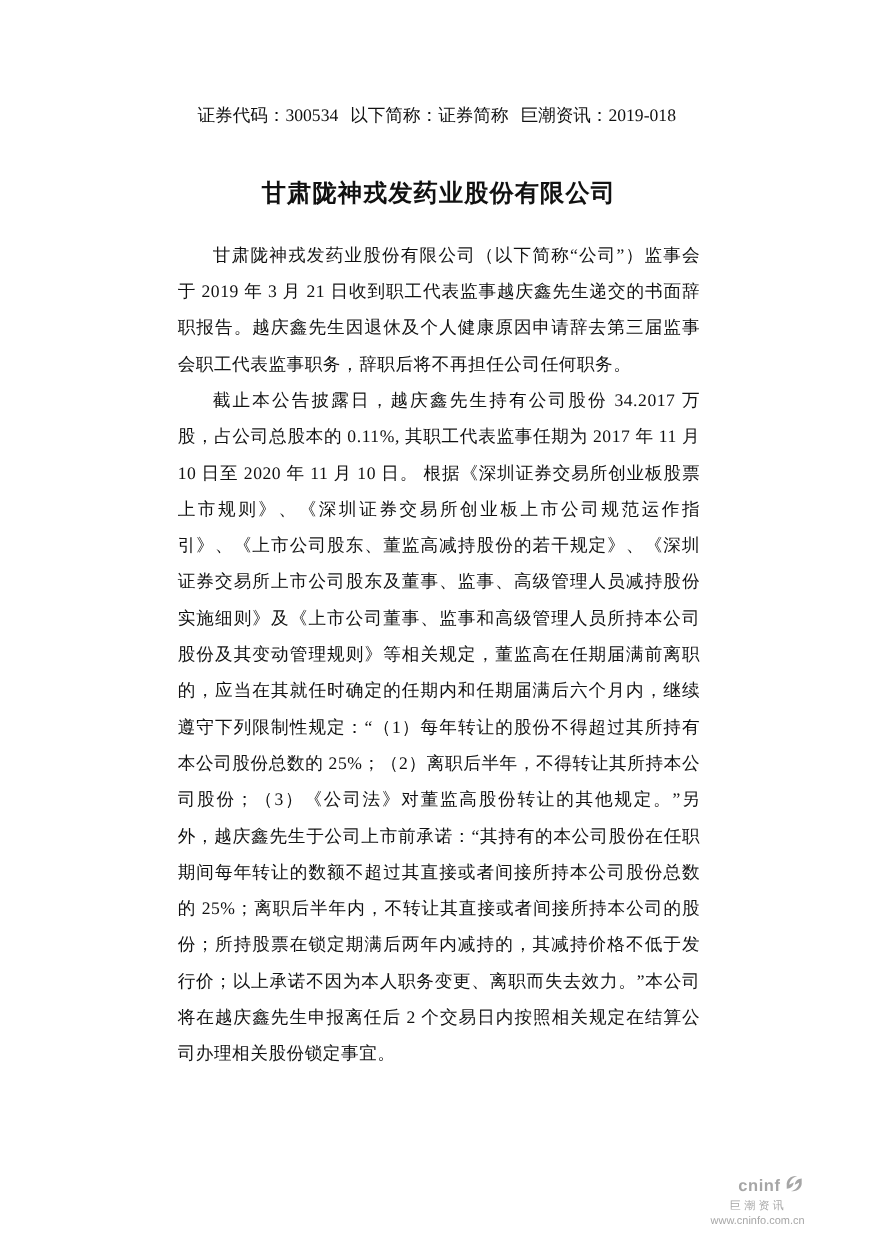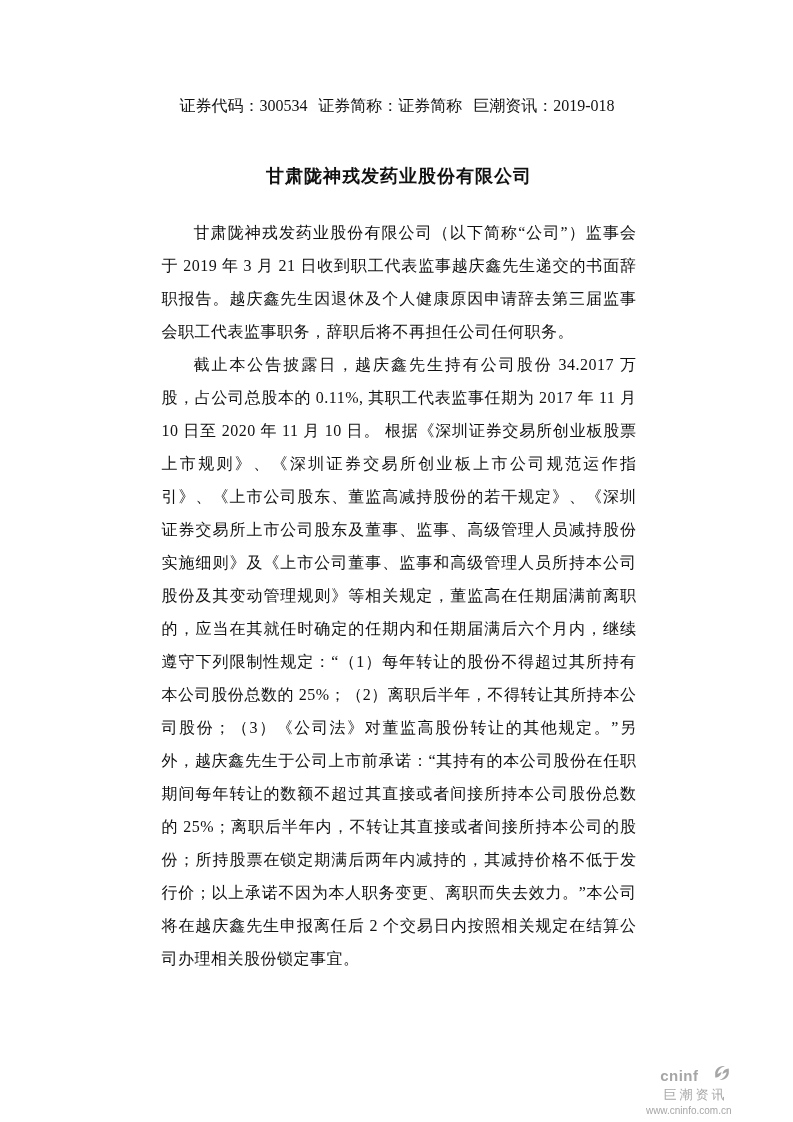"证券简称：" span { text: 证券 -> 以下 }
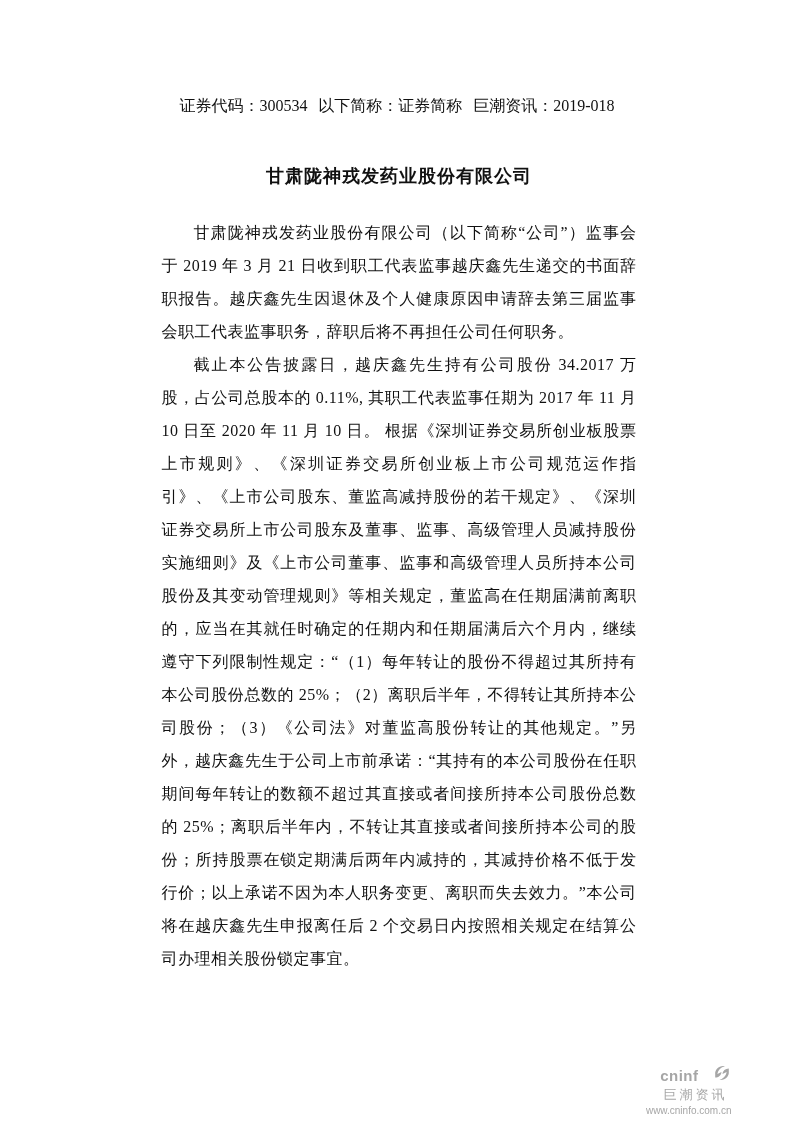"甘肃陇神戎发药业股份有限公司" .title { font-size: 18px -> 22px }
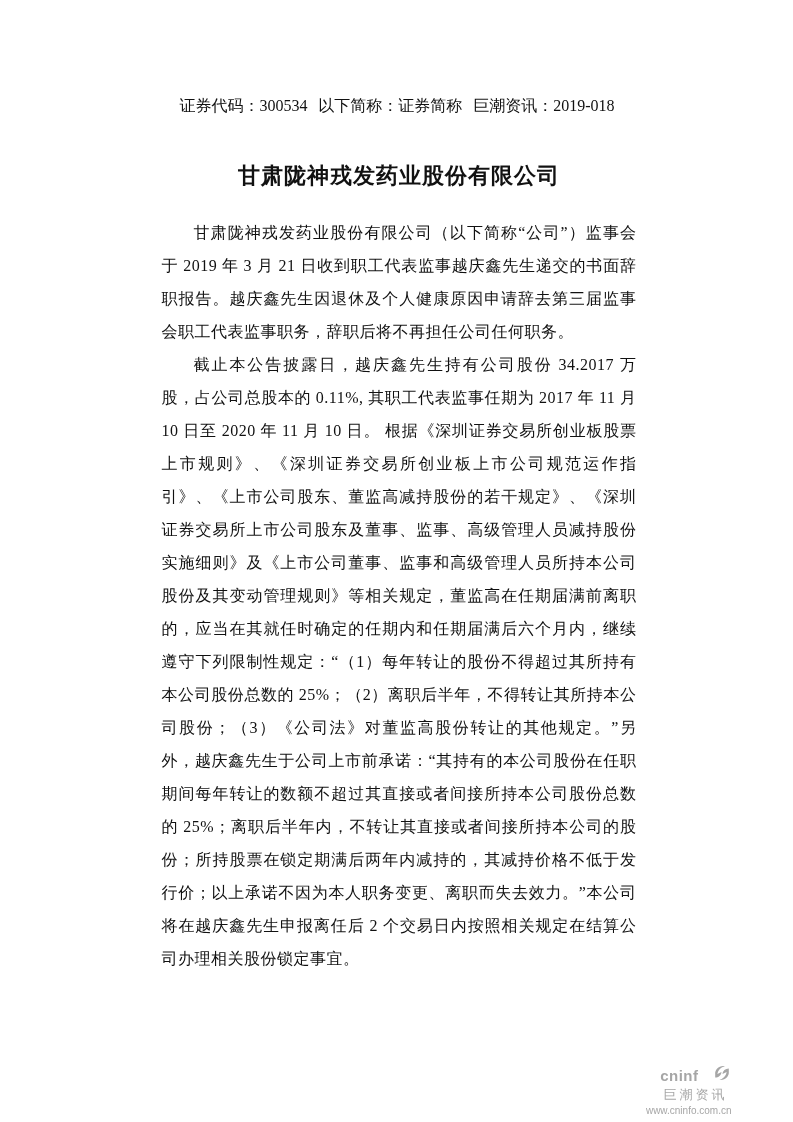"cninf" .watermark .logo-row { gap: 13px -> 2px }
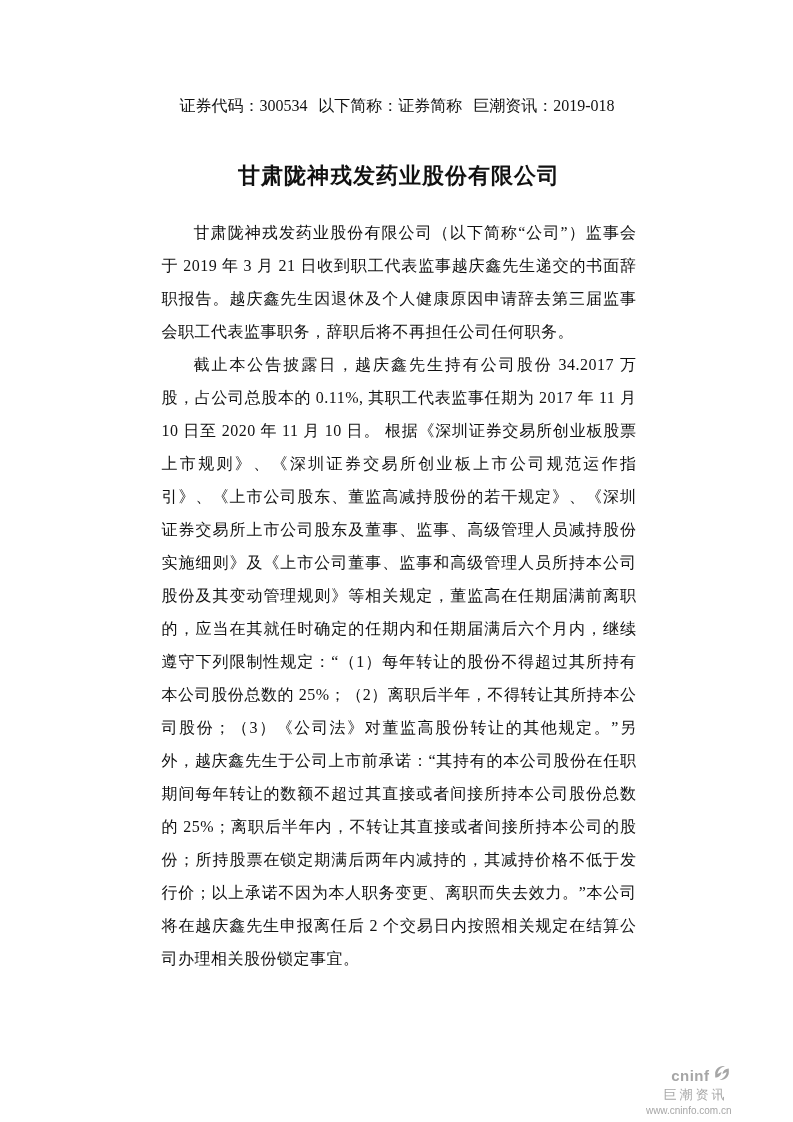"巨潮资讯" .watermark .logo-cn { font-size: 13px -> 10px; margin-right: 4px -> 16px }
